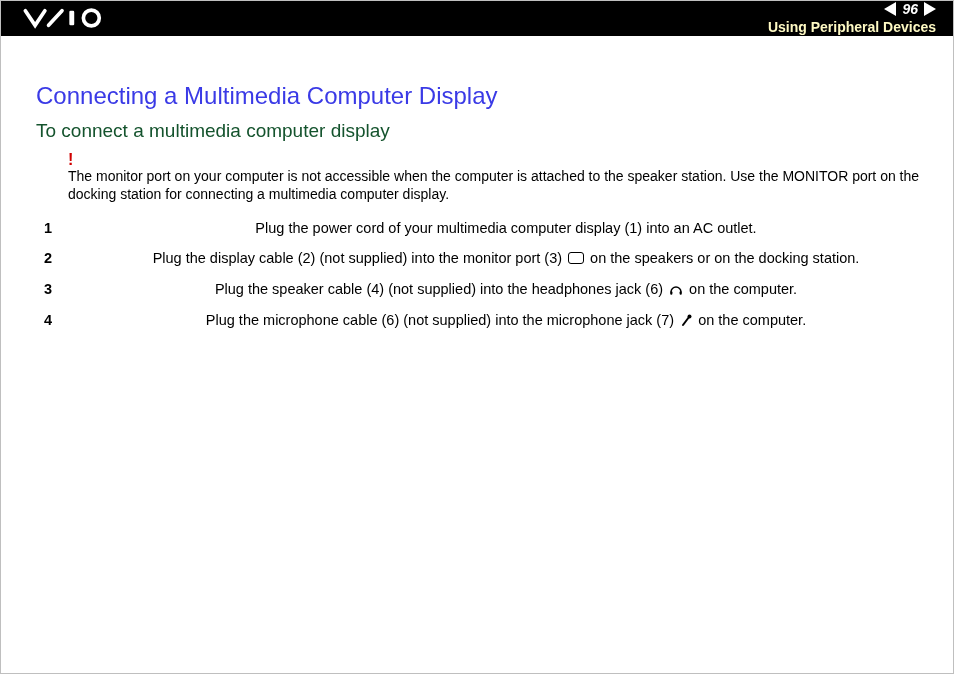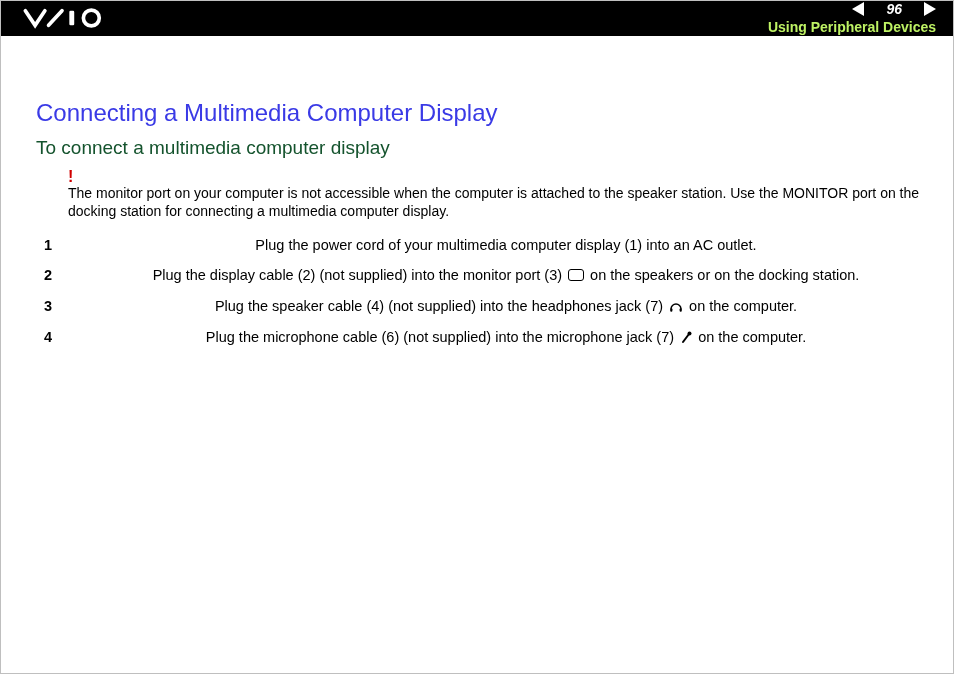"96" .pagenav { gap: 22px -> 6px }
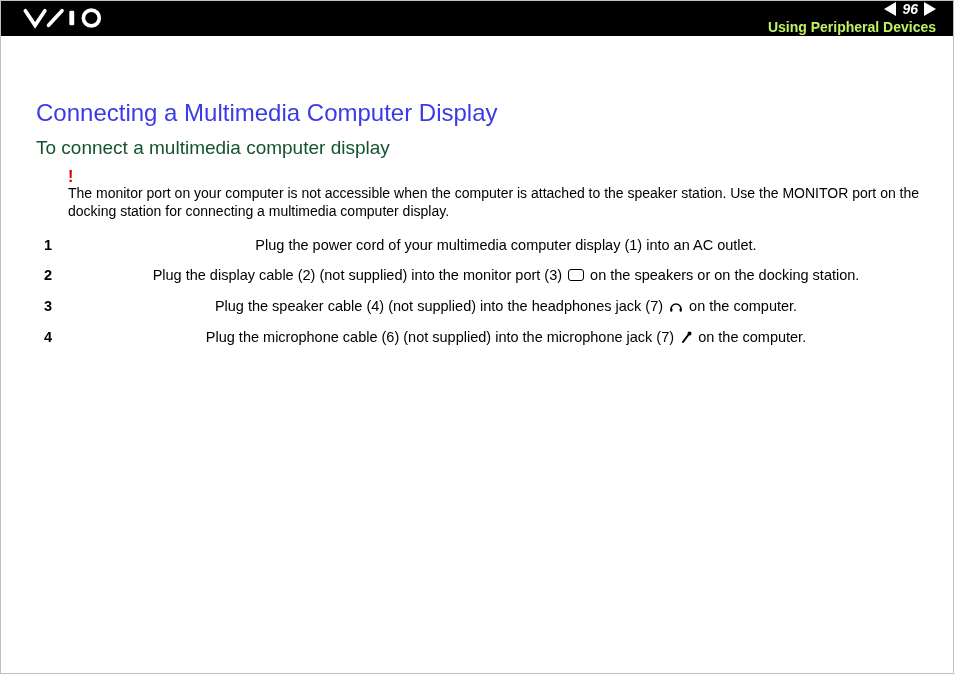"Using Peripheral Devices" .section-title { color: #bef264 -> #fef9c3 }
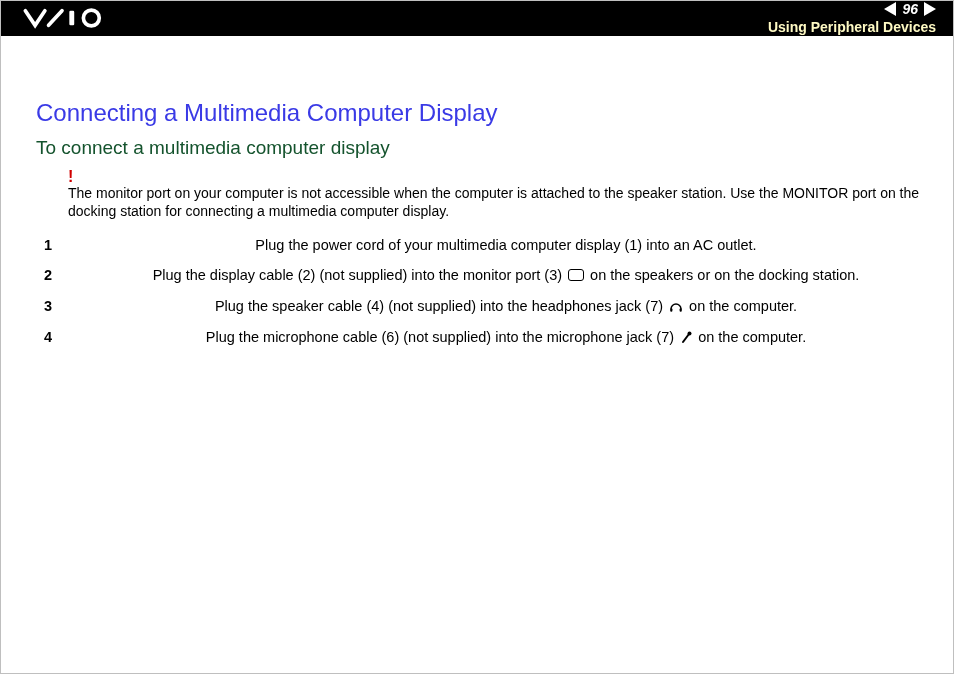"Connecting a Multimedia Computer Display" .content { margin-top: 17px -> none }
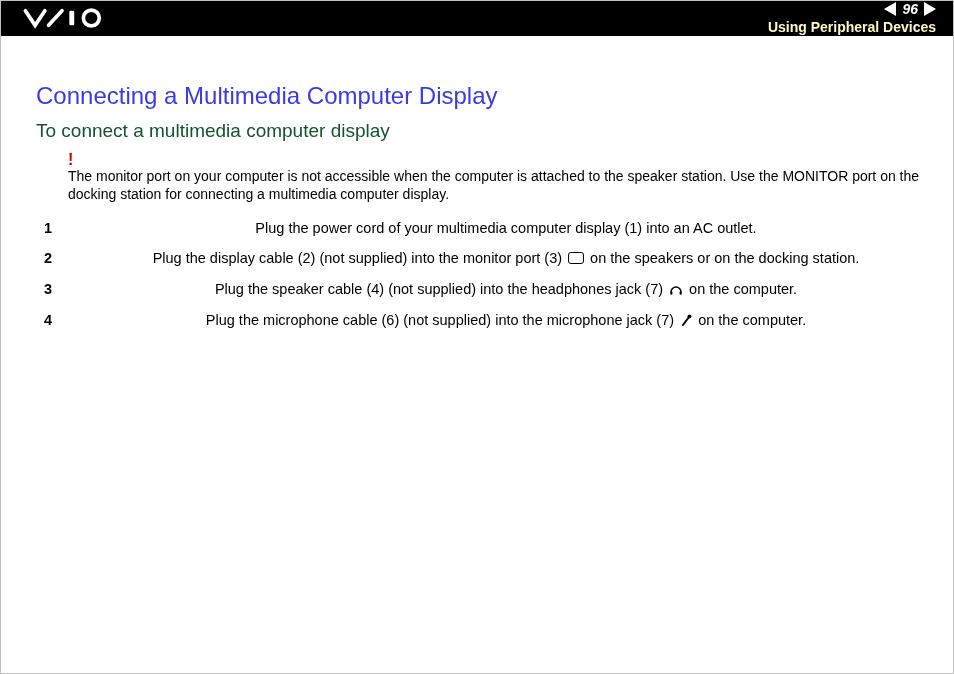"Plug the speaker cable (4)" span { text: 7 -> 6 }
